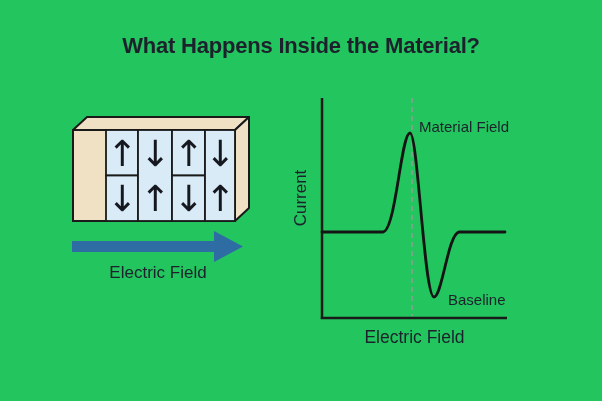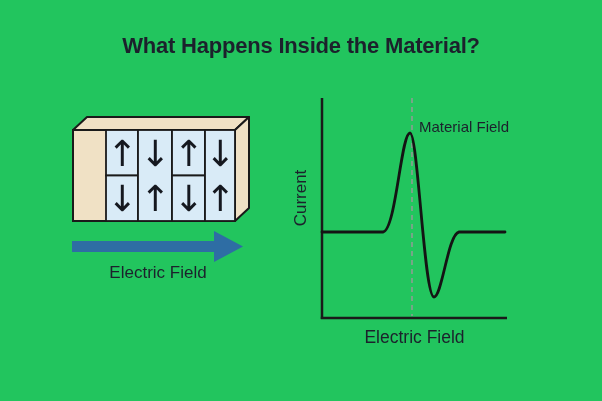"Baseline" div.label { html: none -> <div>Baseline</div> }
